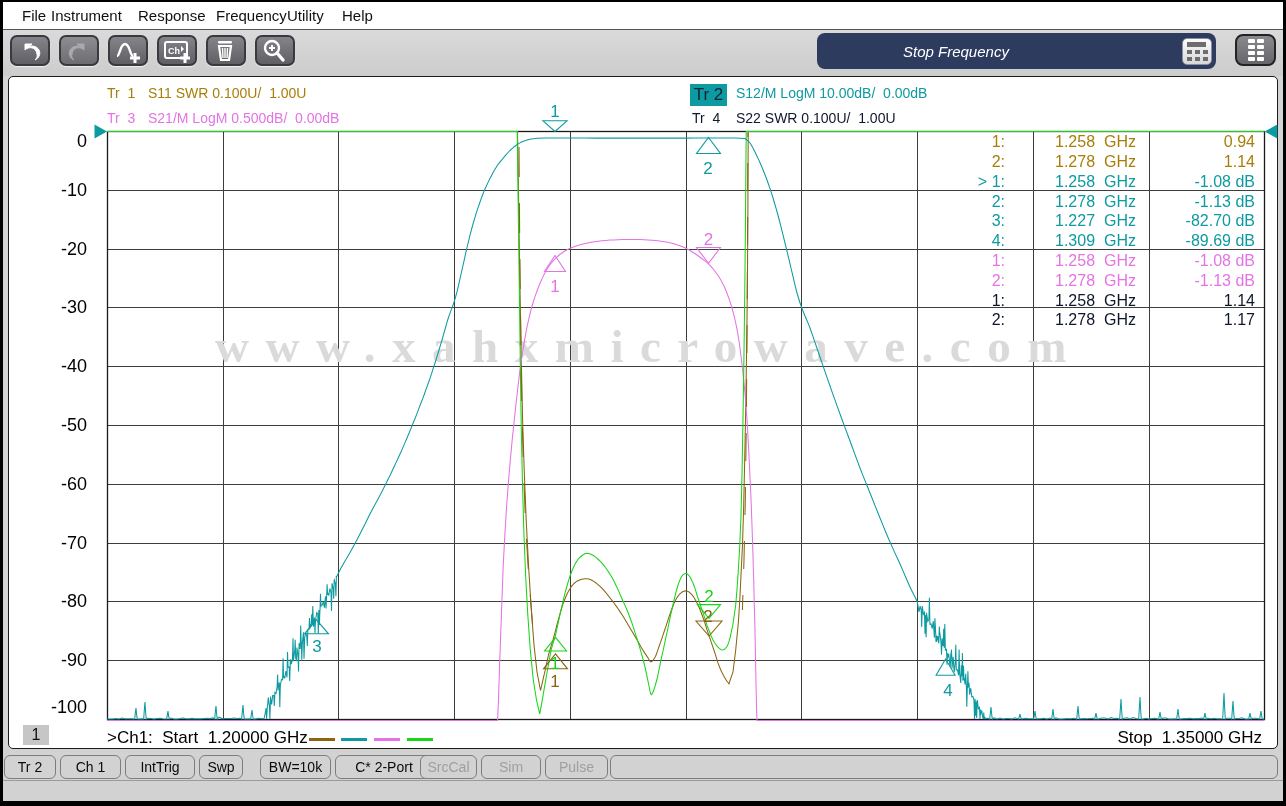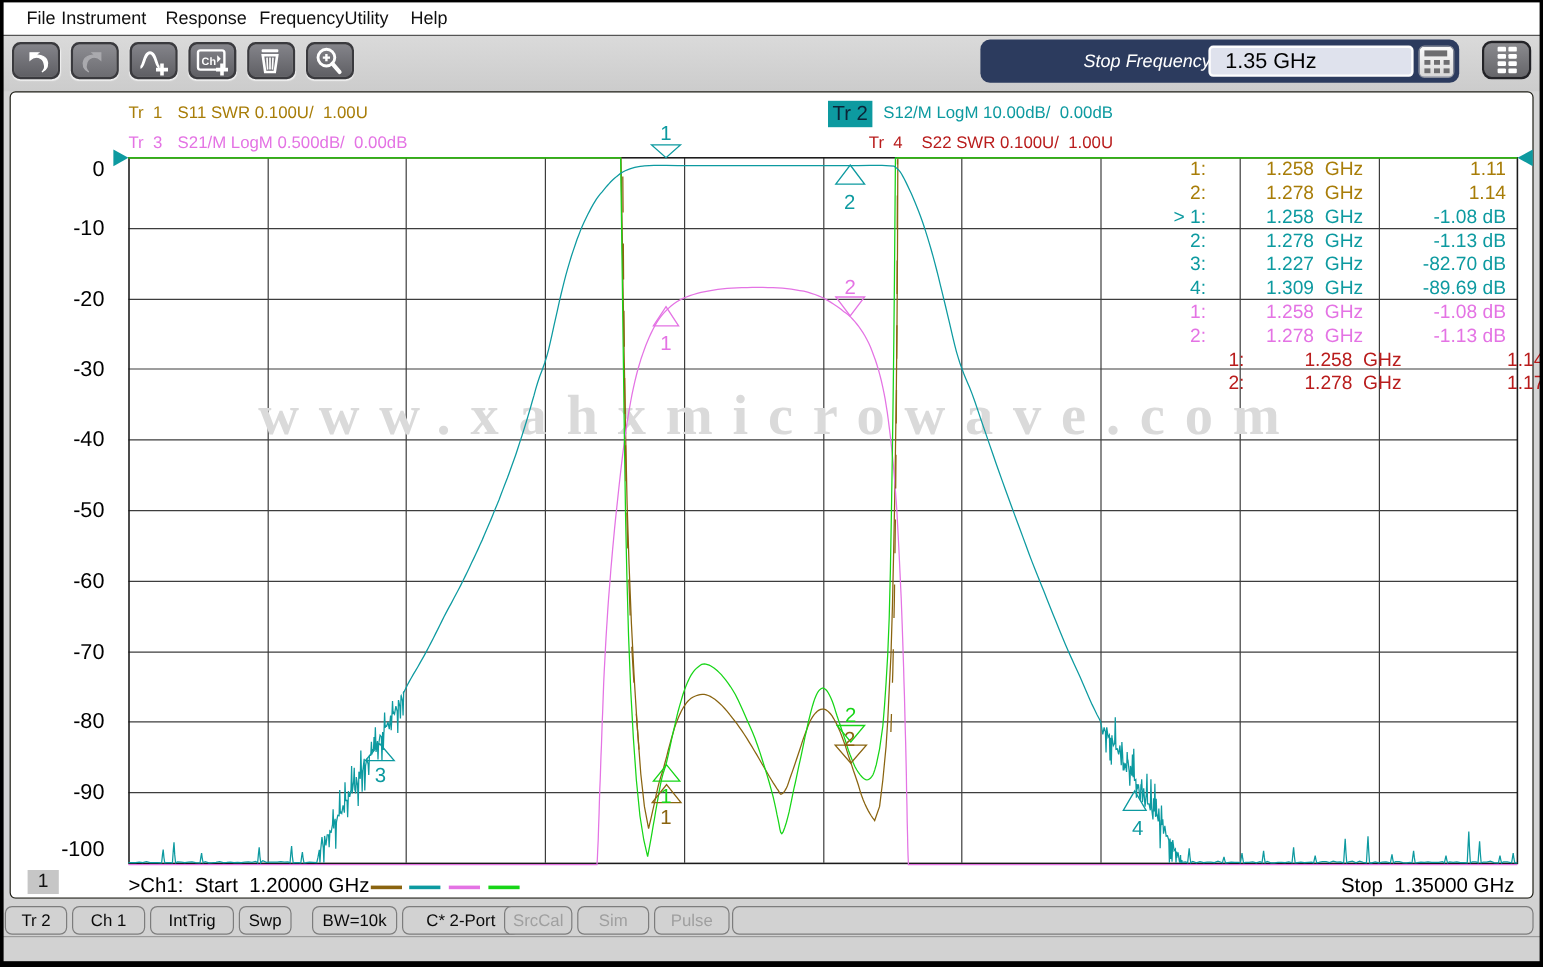"1.35 GHz" div { html: <div>1.35 GHz</div> -> none }
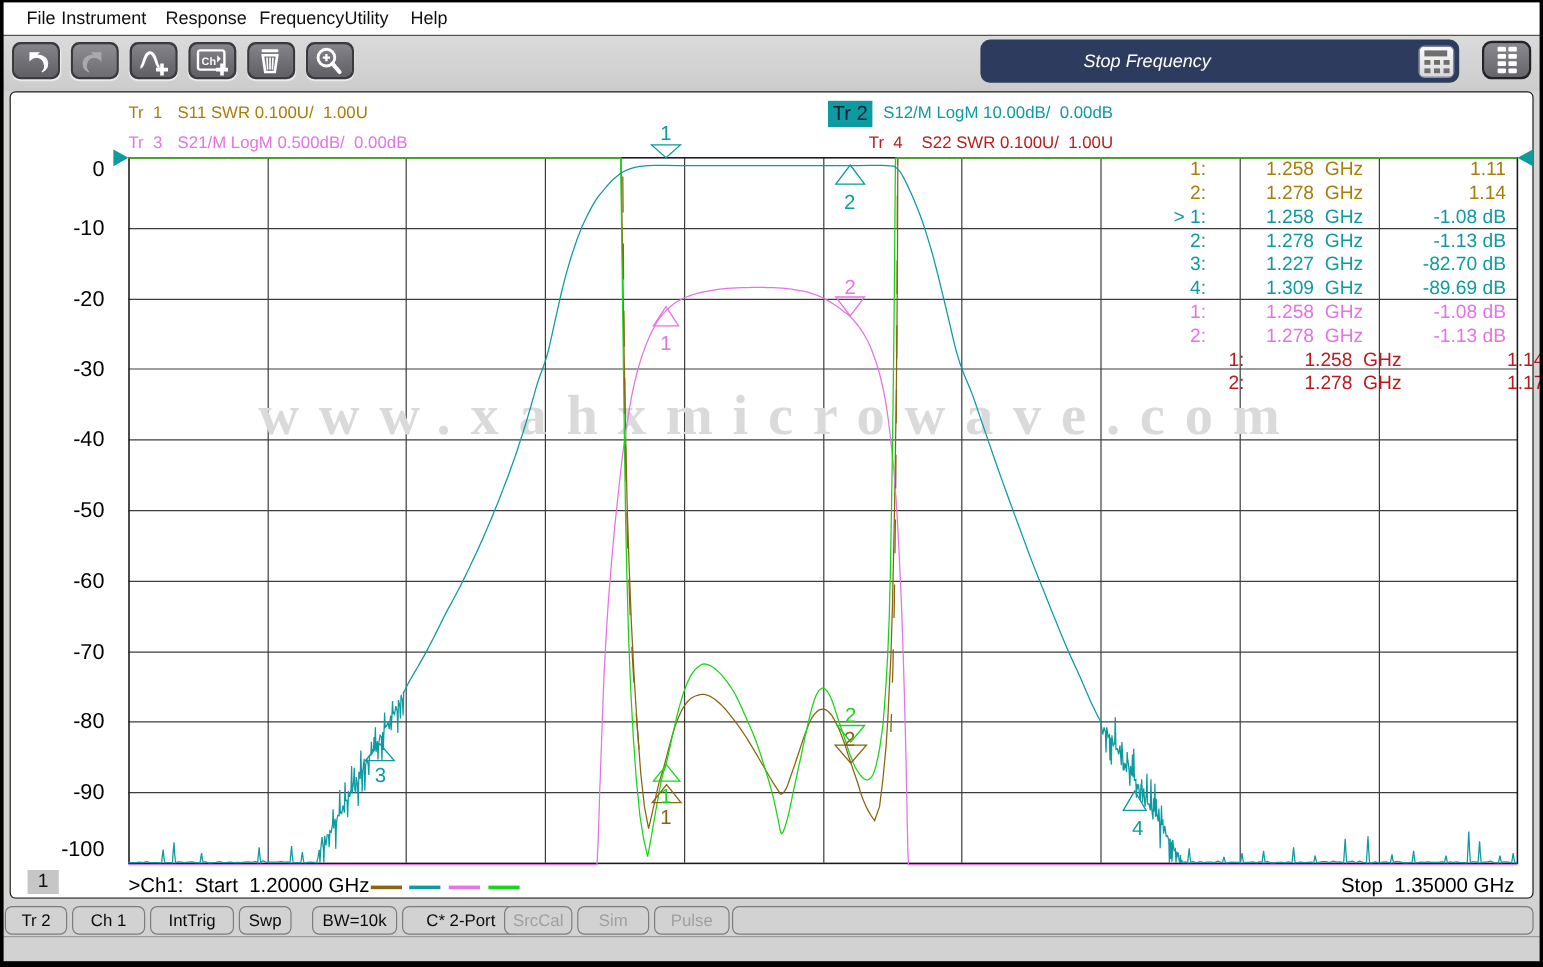"Tr 4" .grn { color: #b91c1c -> #0f172a; margin-left: 32px -> none }
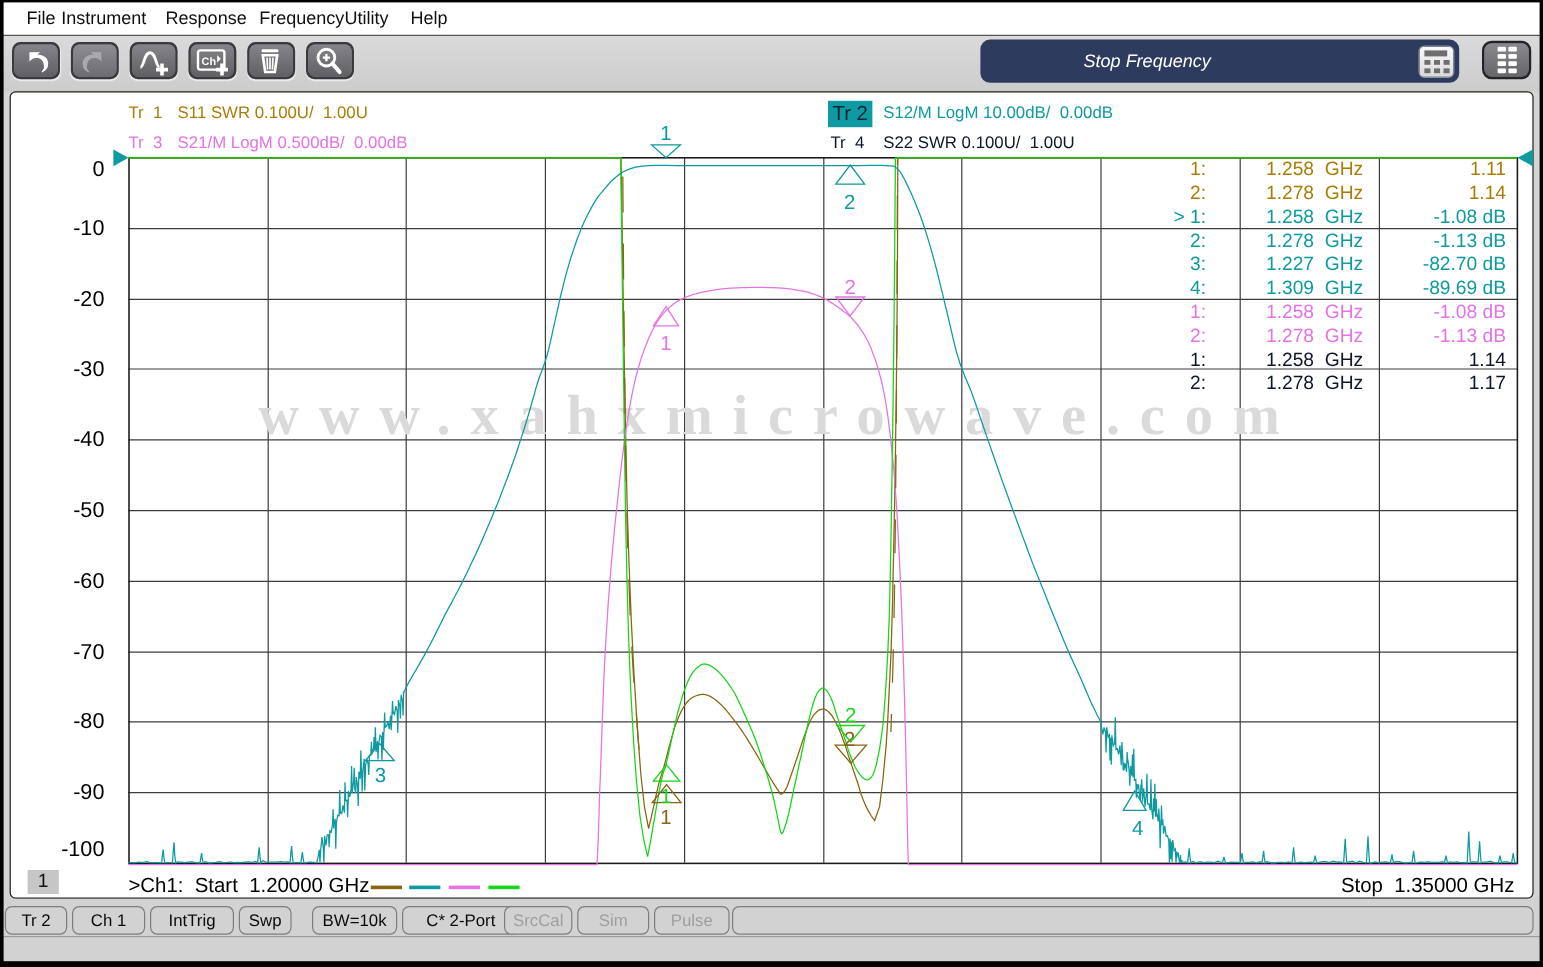"1.11" span.mv { text: 1.11 -> 0.94 }
